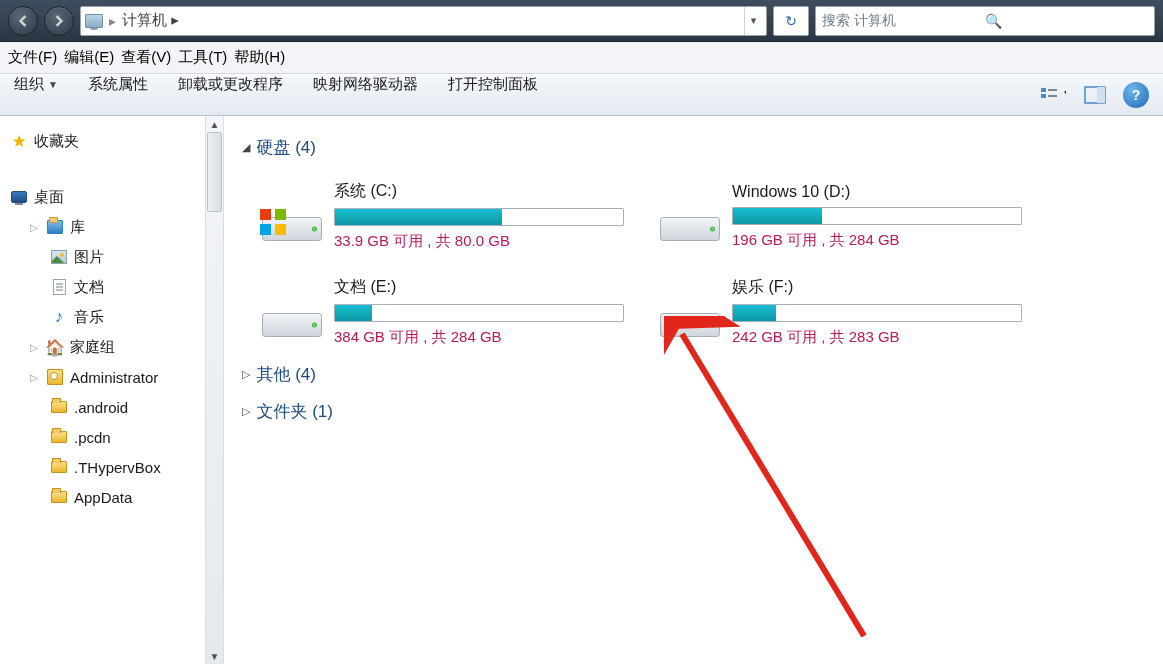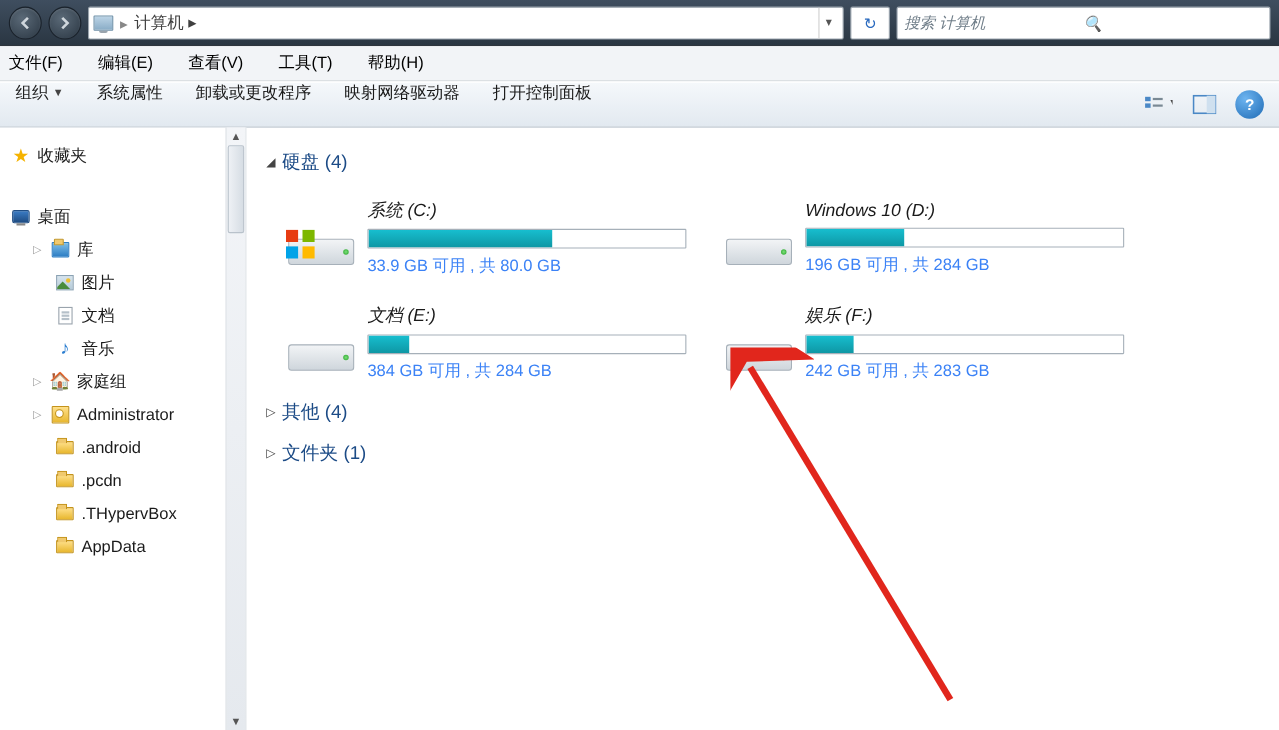"搜索 计算机" .search-box span { font-style: italic -> none }
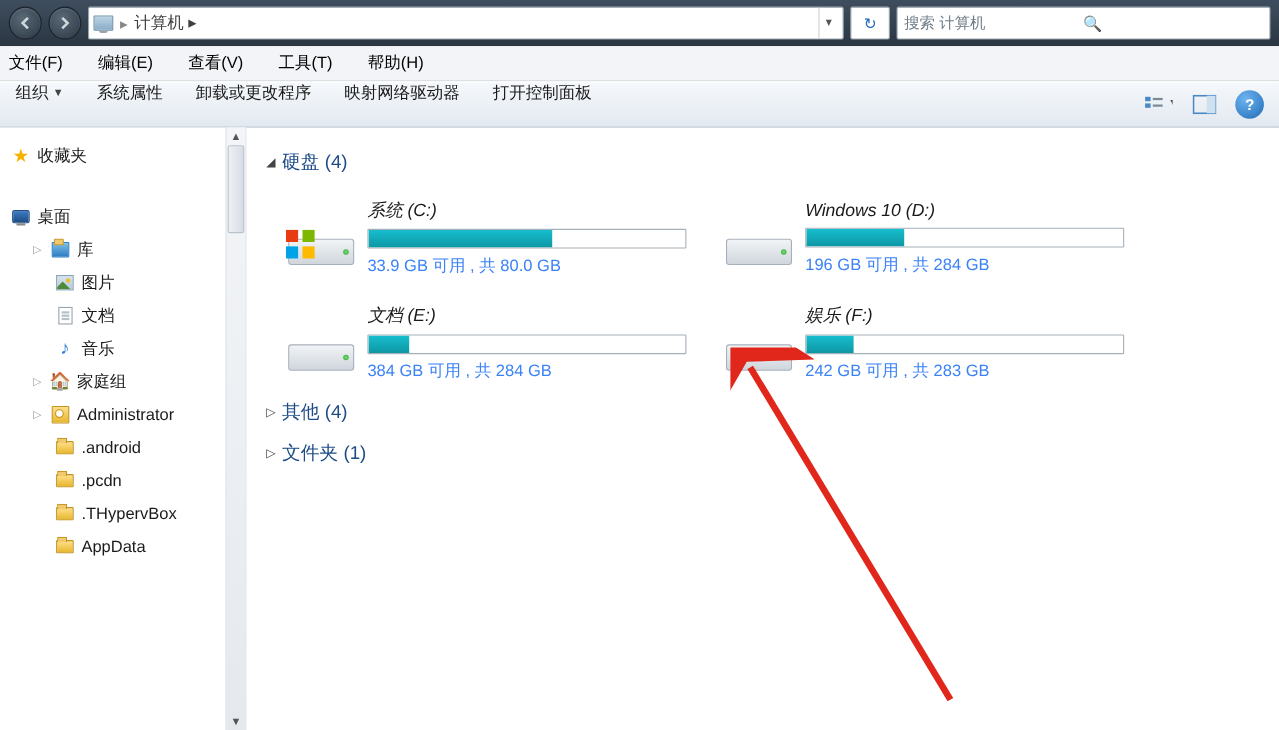"文件(F)" .menu-bar { gap: 32px -> 7px }
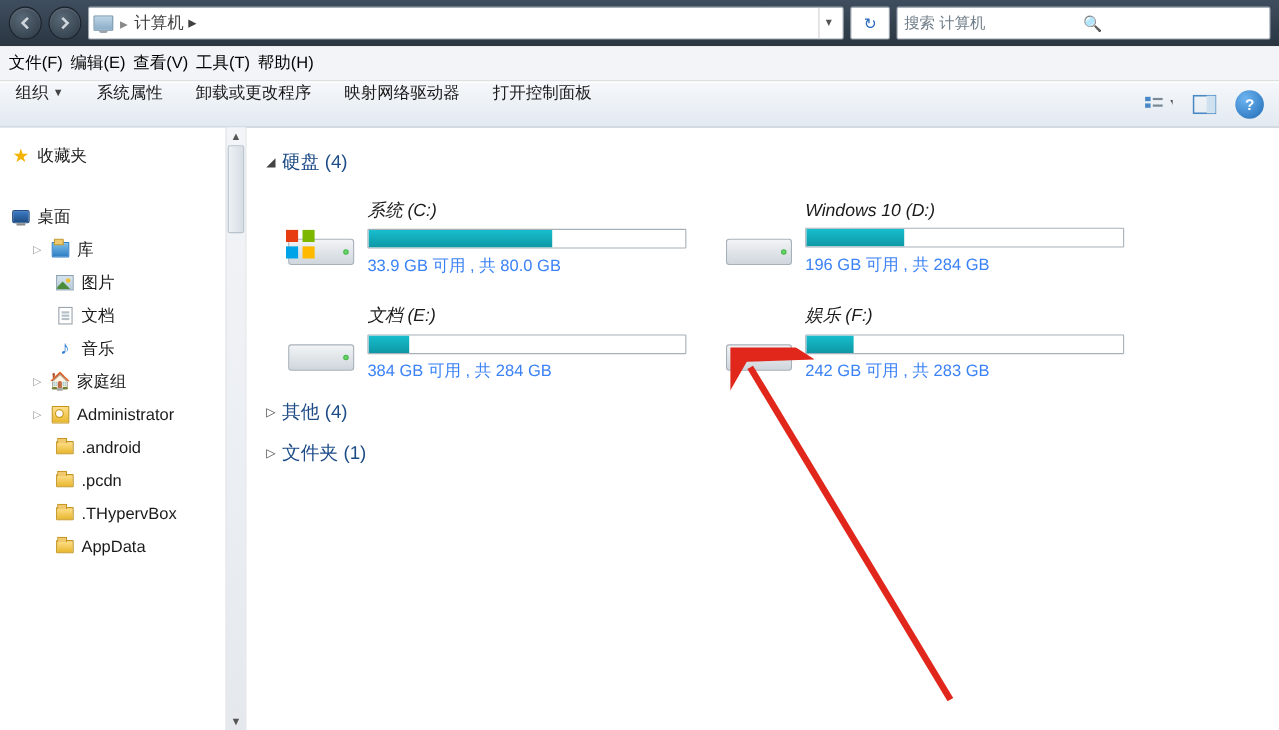"系统 (C:)" .drive-name { font-style: italic -> none }
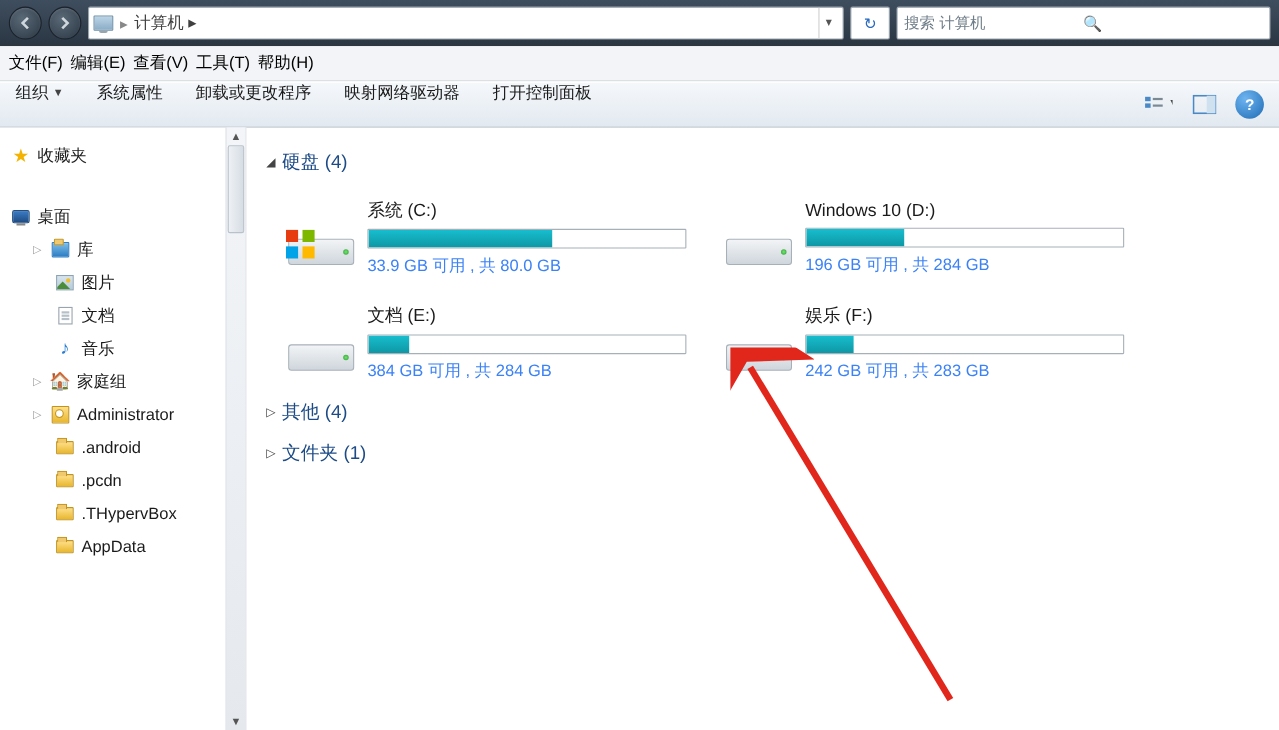"33.9 GB 可用 , 共" .drive-stat { color: #3b82f6 -> #be185d }
